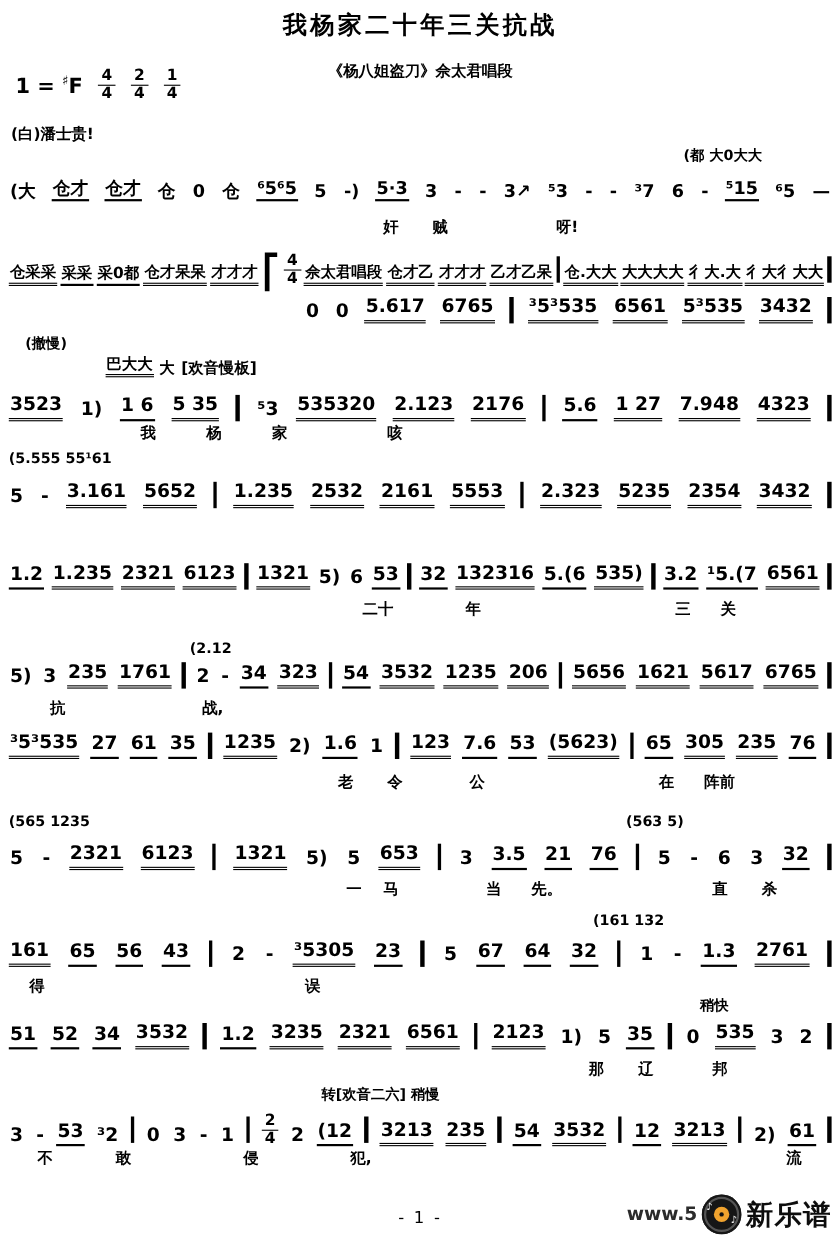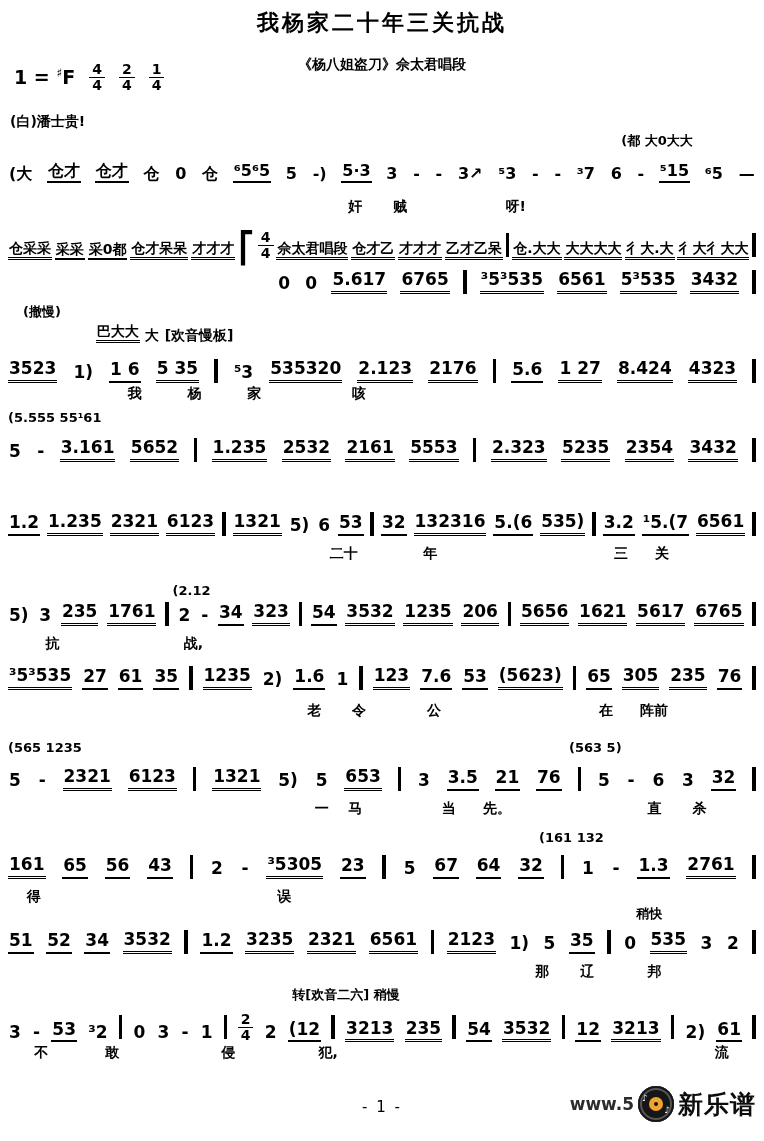"8.424" span.tok { text: 8.424 -> 7.948 }
